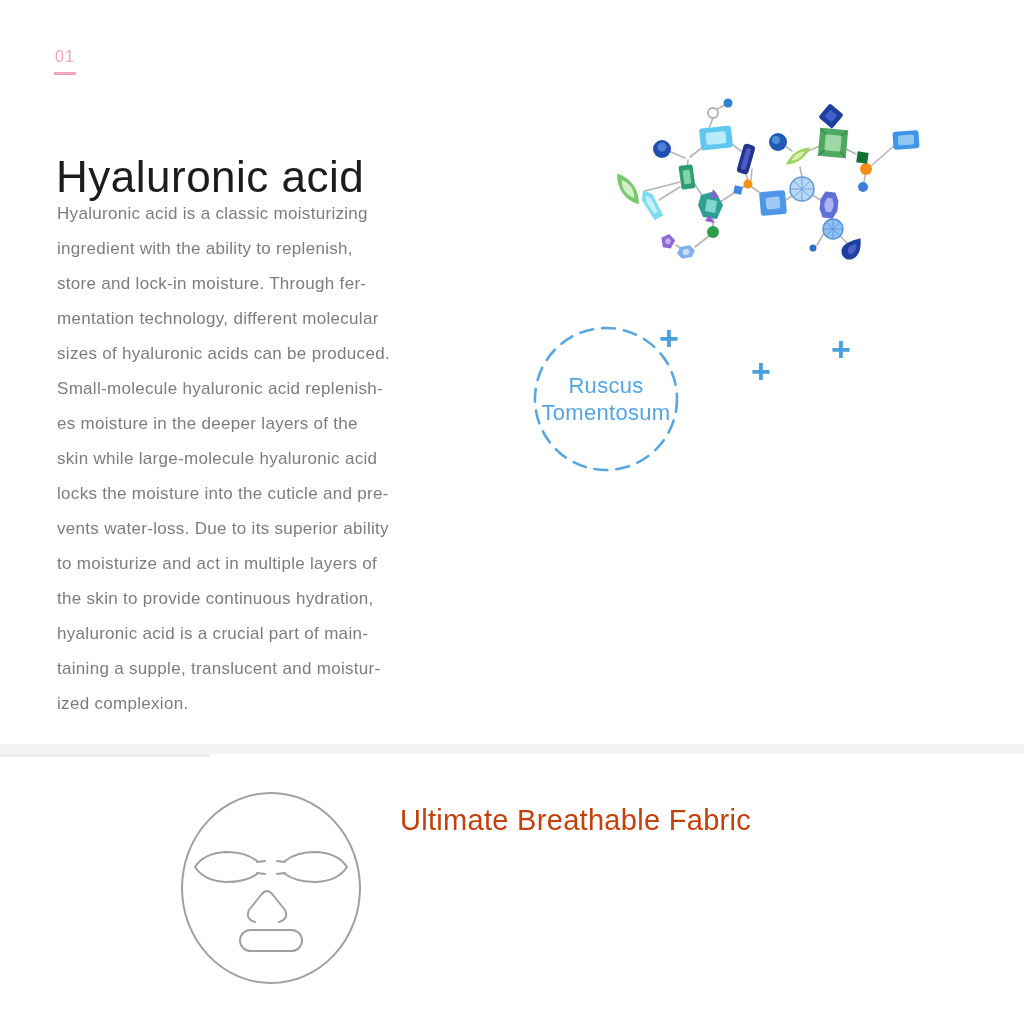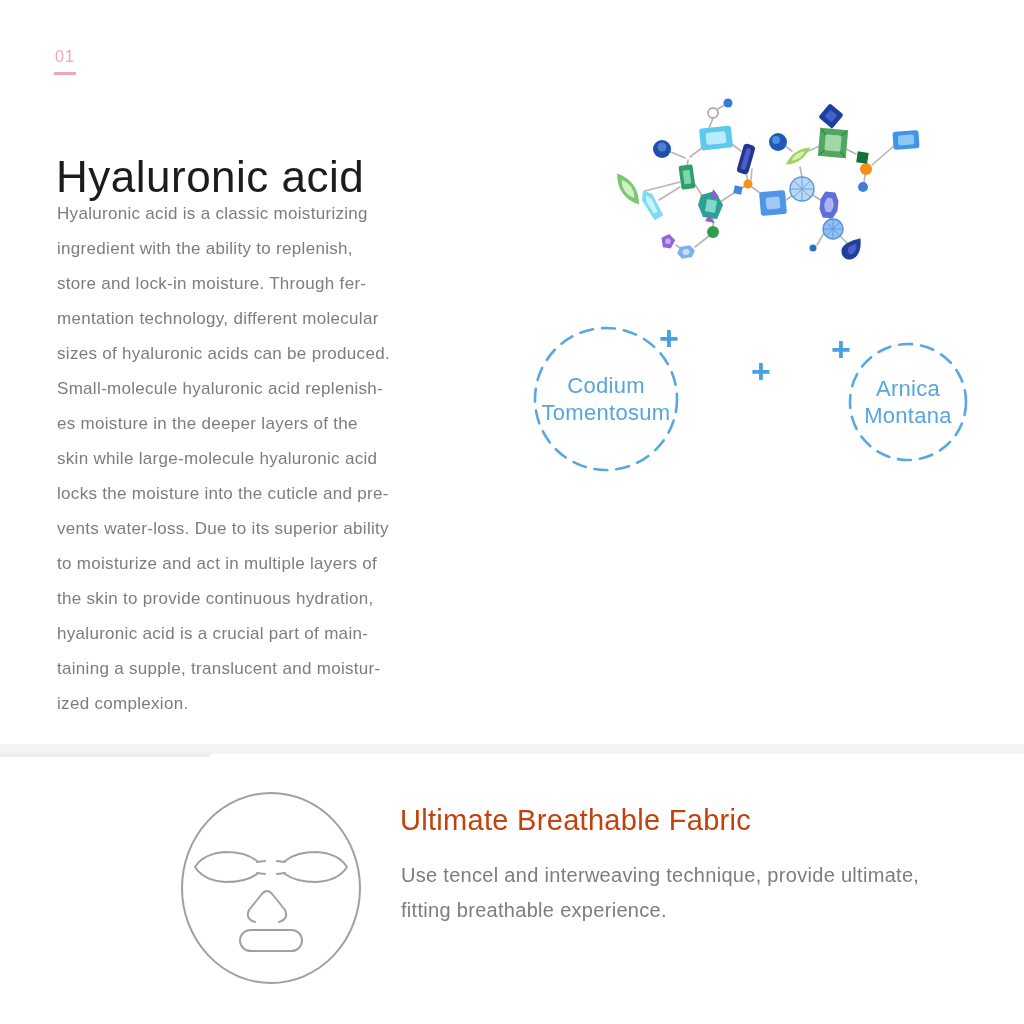"Codium" div.bubble-label { text: Codium -> Ruscus }
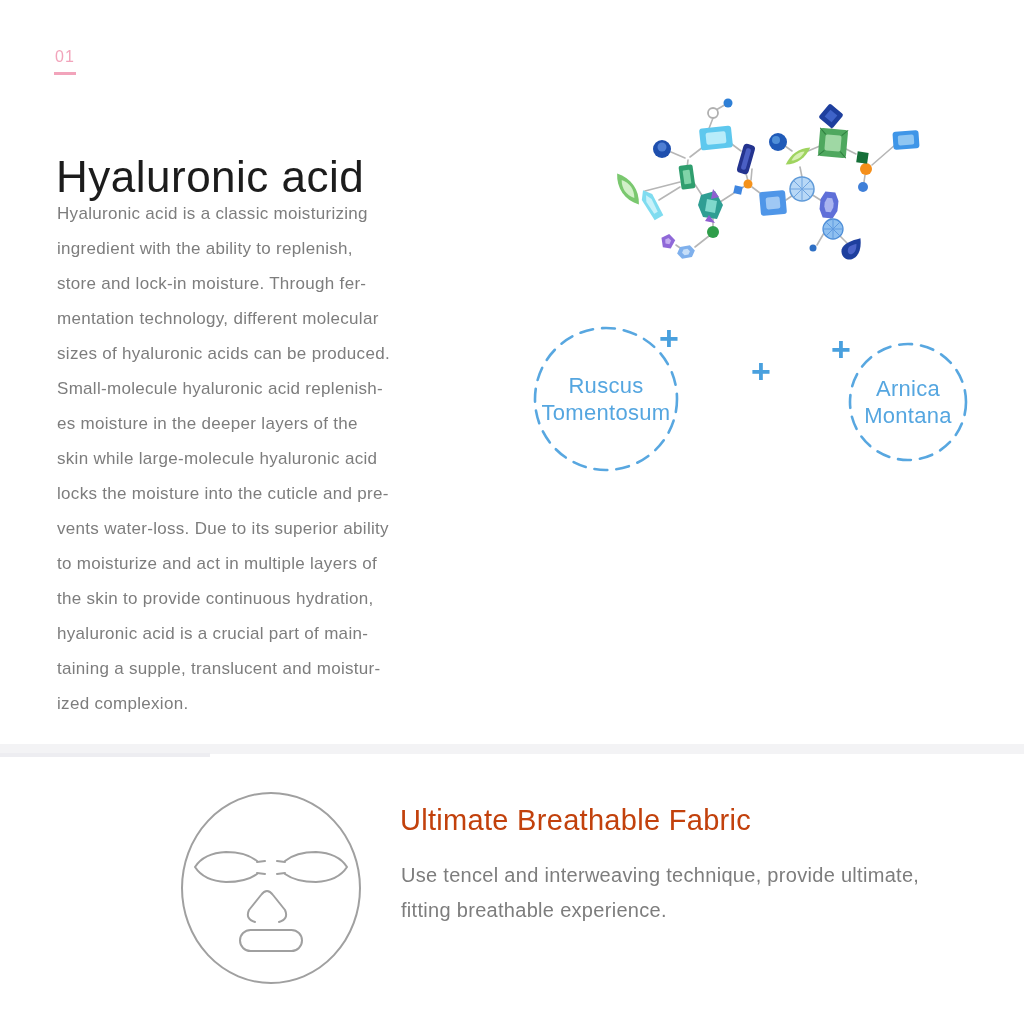"Arnica" div.bubble { html: <div> <svg> <circle></circle> </svg> <div>Arnica Montana</div> </div> -> none }
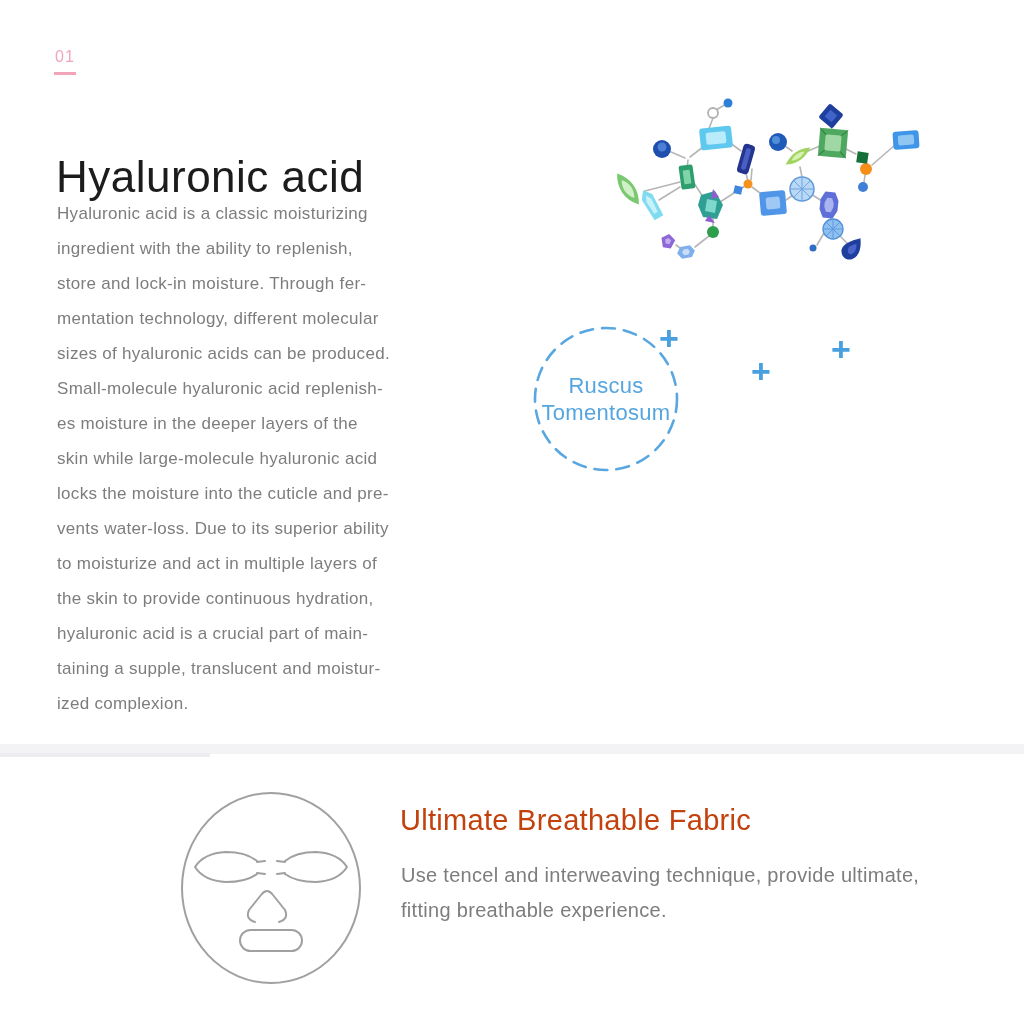"Use tencel and interweaving technique," p.fabric-body { html: <p>Use tencel and interweaving technique, provide ultimate, fitting breathable experience.</p> -> none }
